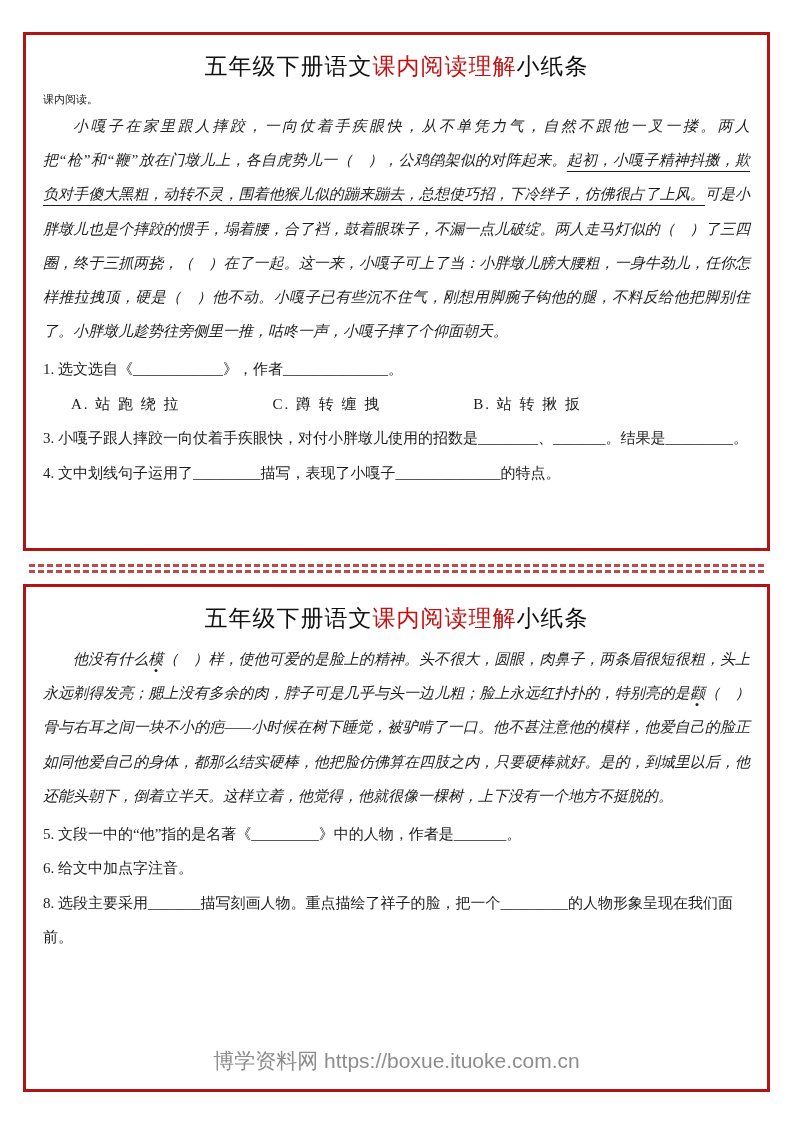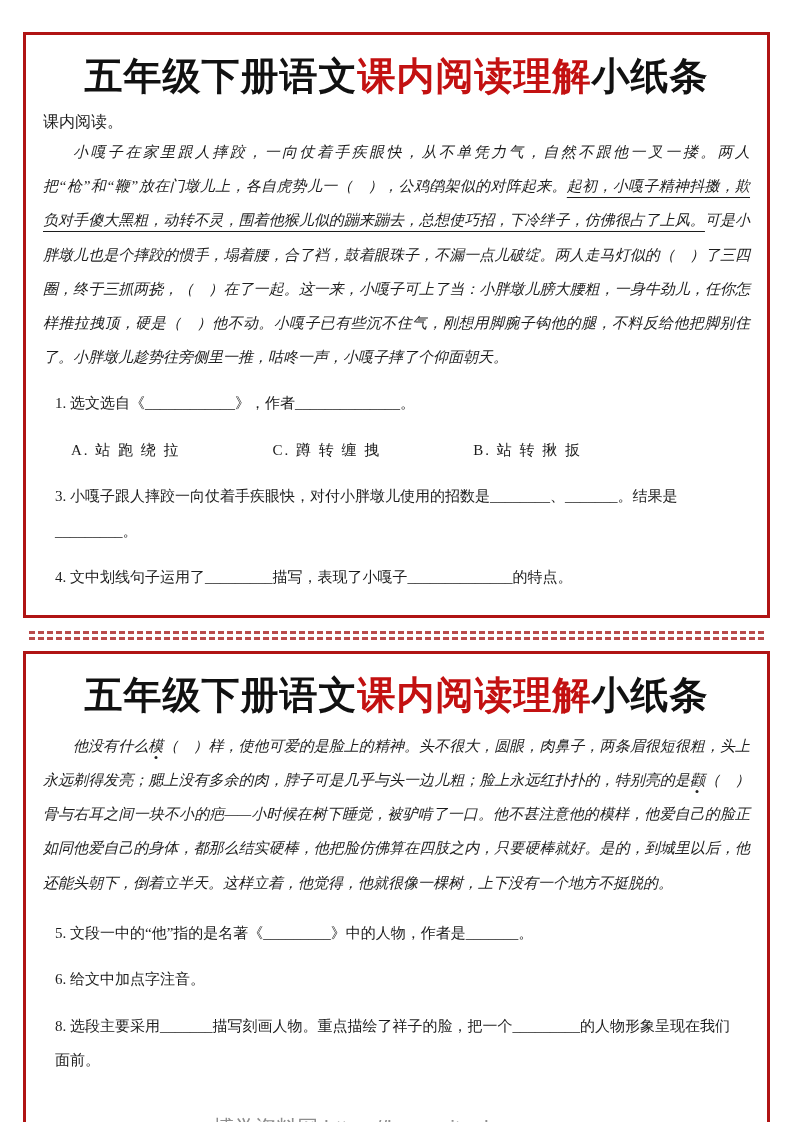"五年级下册语文课内阅读理解小纸条" .card-title { font-size: 38px -> 23px; font-weight: 700 -> 400 }
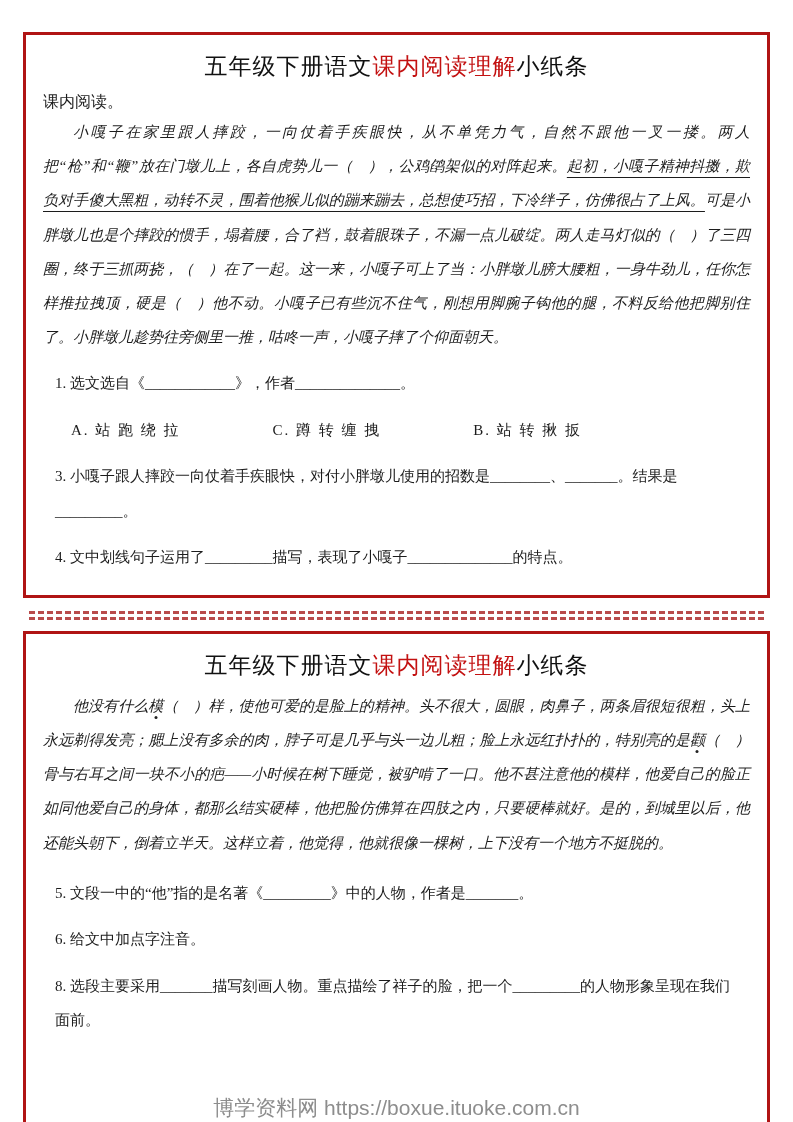"课内阅读。" .intro { font-size: 16px -> 11px }
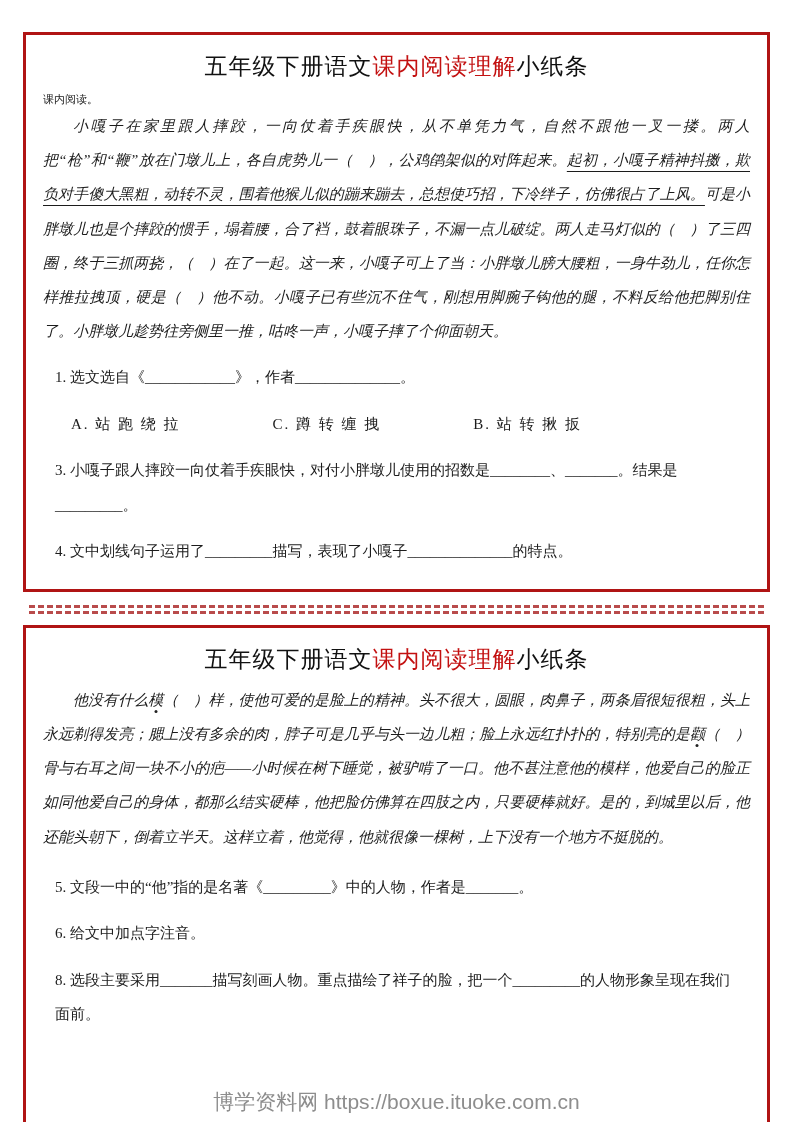"1. 选文选自《____________》，作者______________。" .questions .q { margin: 12px -> 0 }
